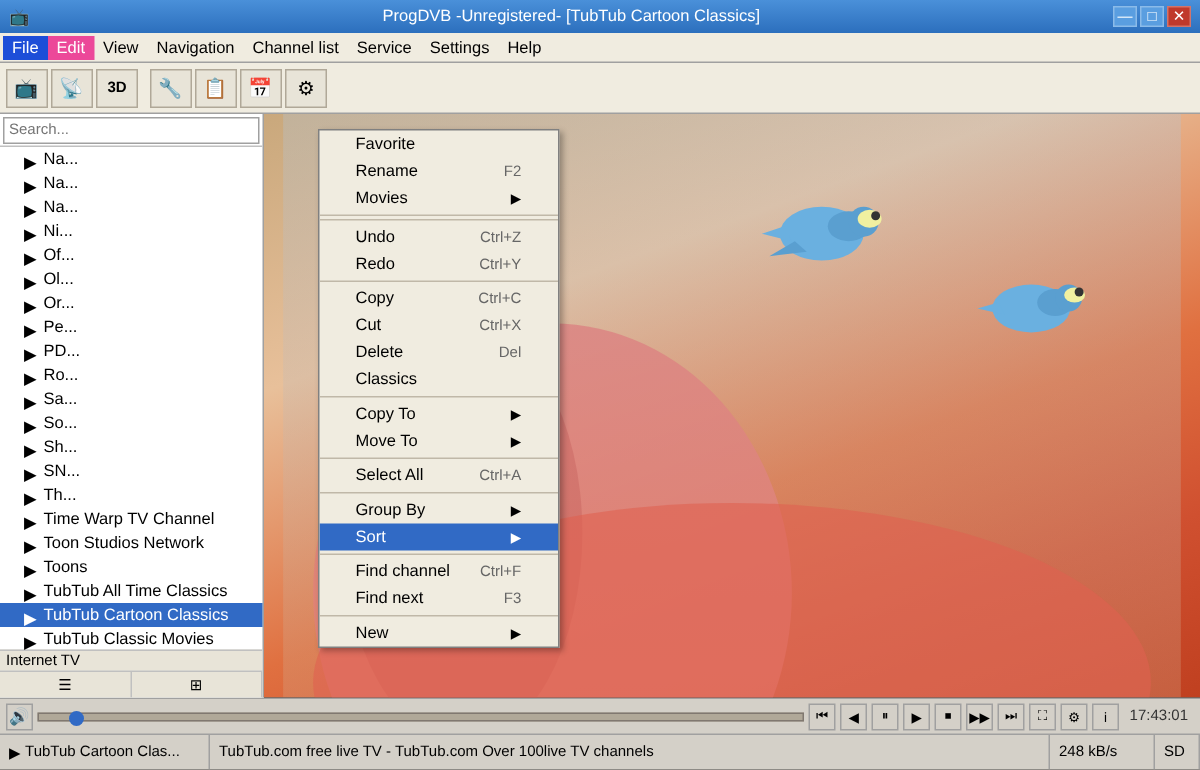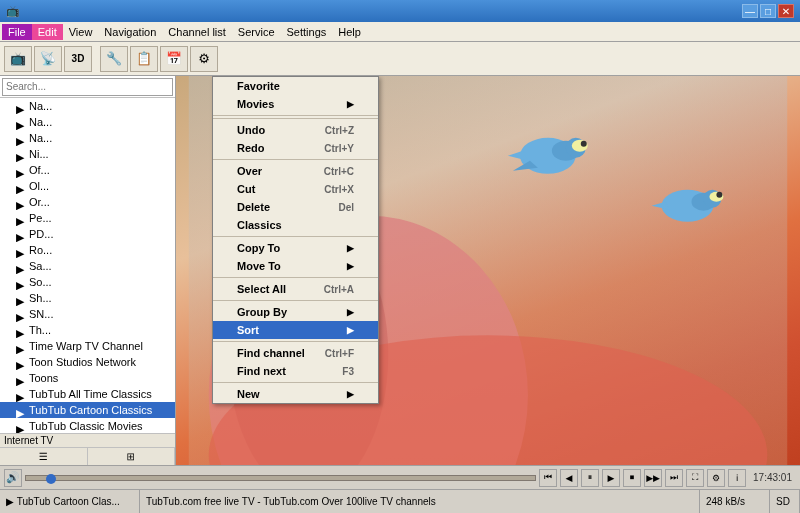"ProgDVB -Unregistered- [TubTub Cartoon" span.title-bar-title { html: none -> <span>ProgDVB -Unregistered- [TubTub Cartoon Classics]</span> }
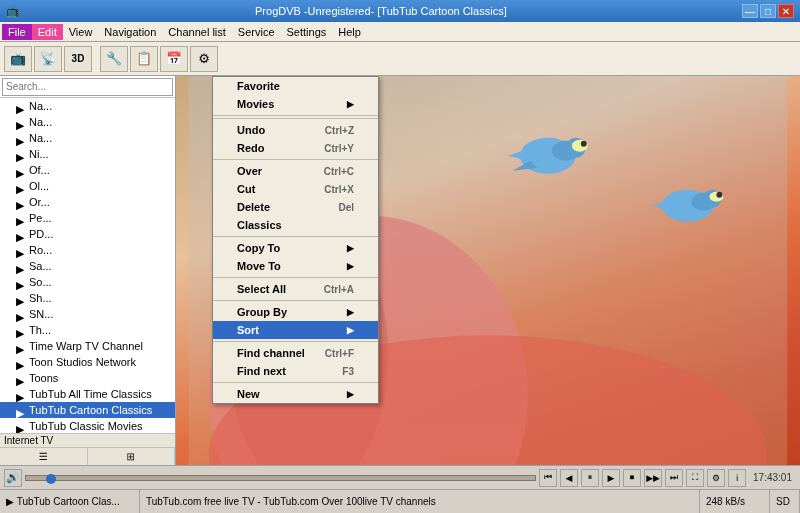"File" .menu-item:hover, .menu-item.active { background: #a21caf -> #1d4ed8 }
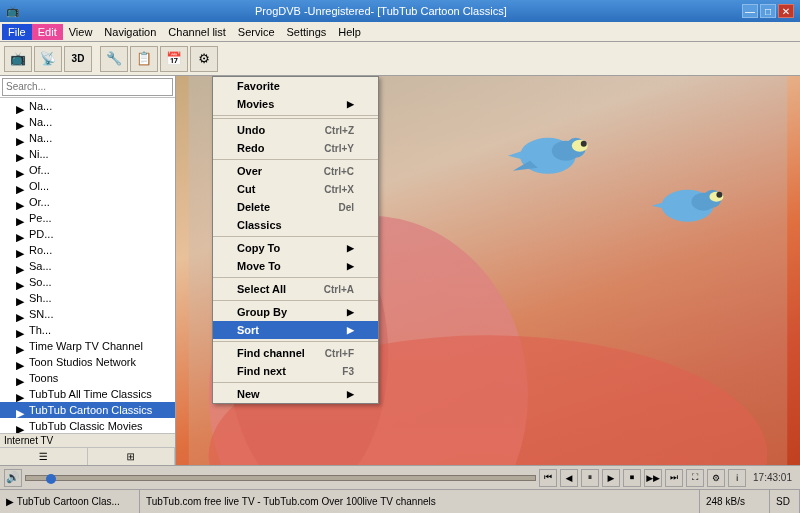"Favorite" div.context-menu { font-weight: bold -> none; top: 0px -> 10px }
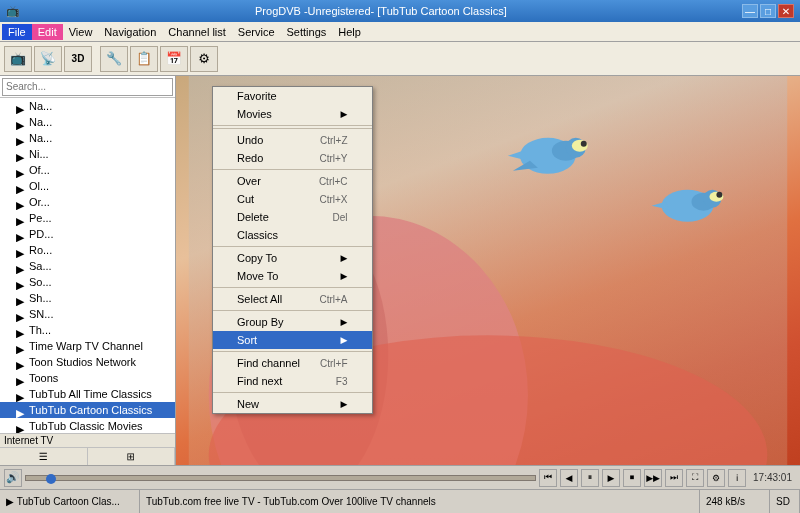"Rename" div.ctx-item { html: none -> <div> <span>Rename</span> <span>F2</span> </div> }
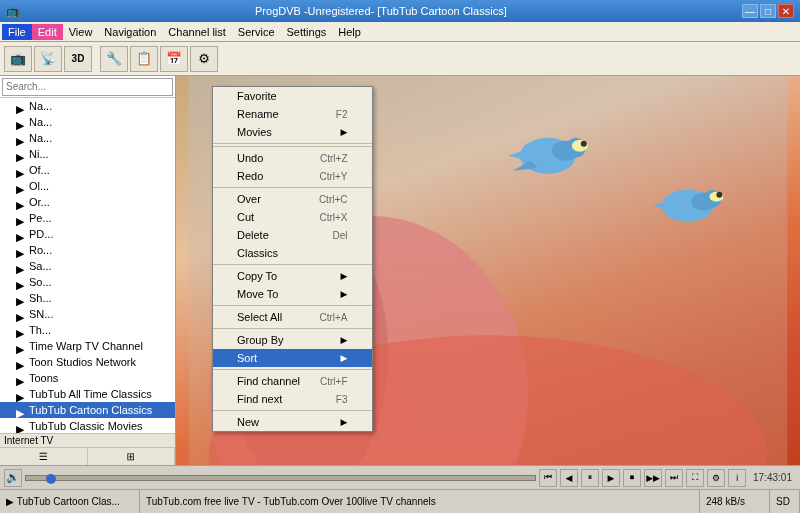"Over" span { text: Over -> Copy }
